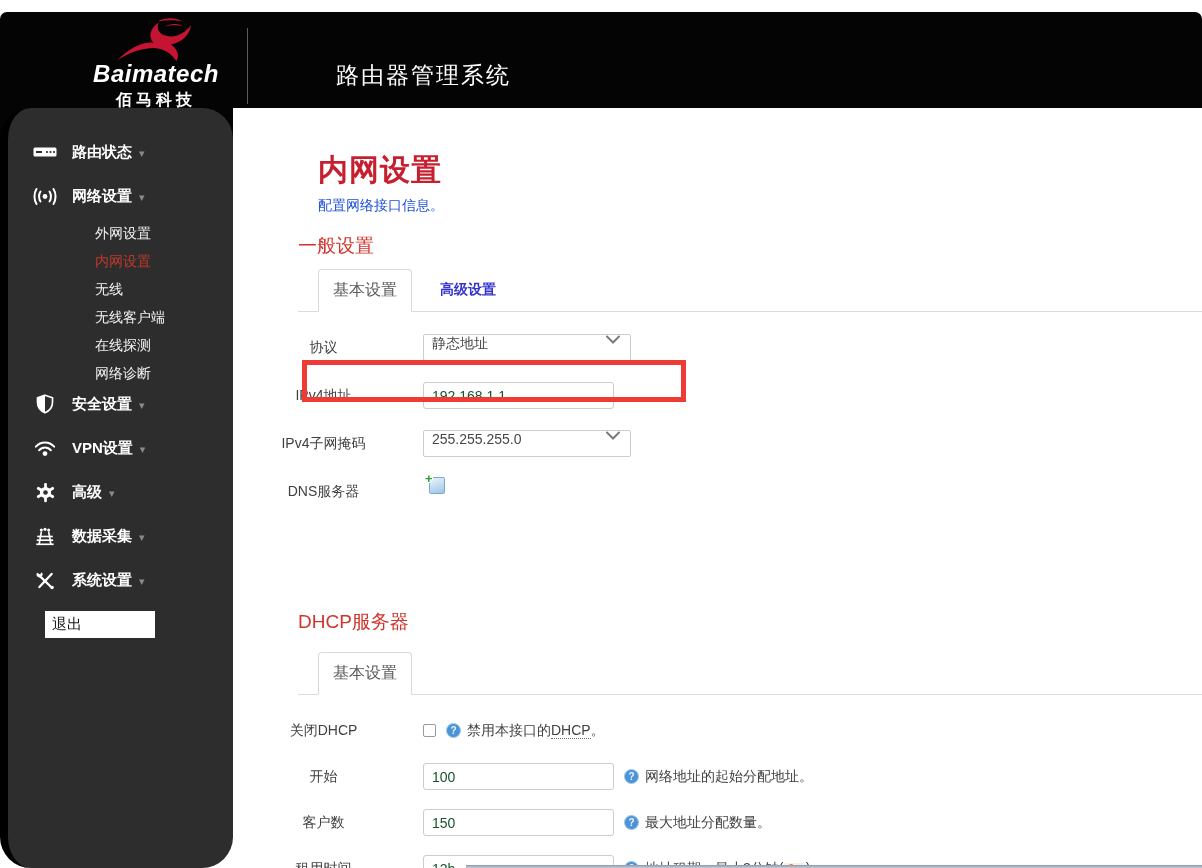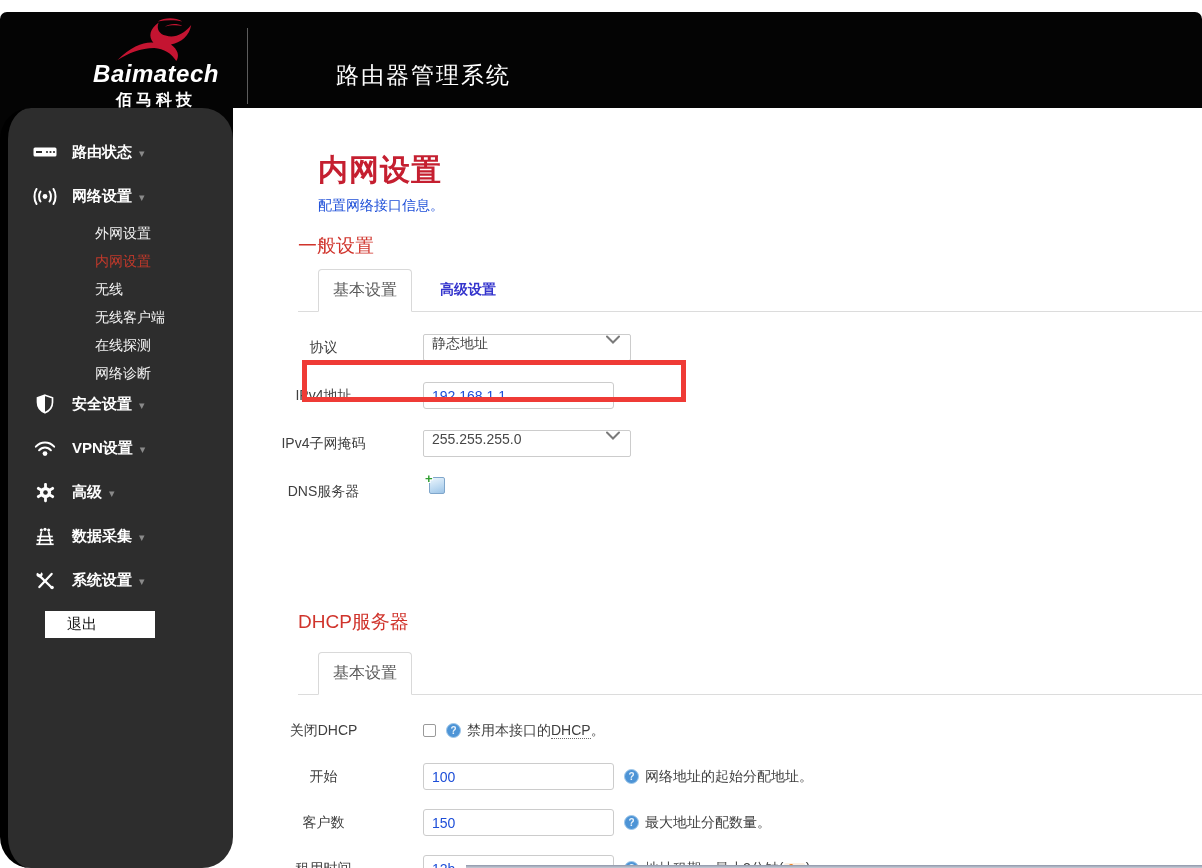"192.168.1.1" .text-input { color: #1d4ed8 -> #14532d }
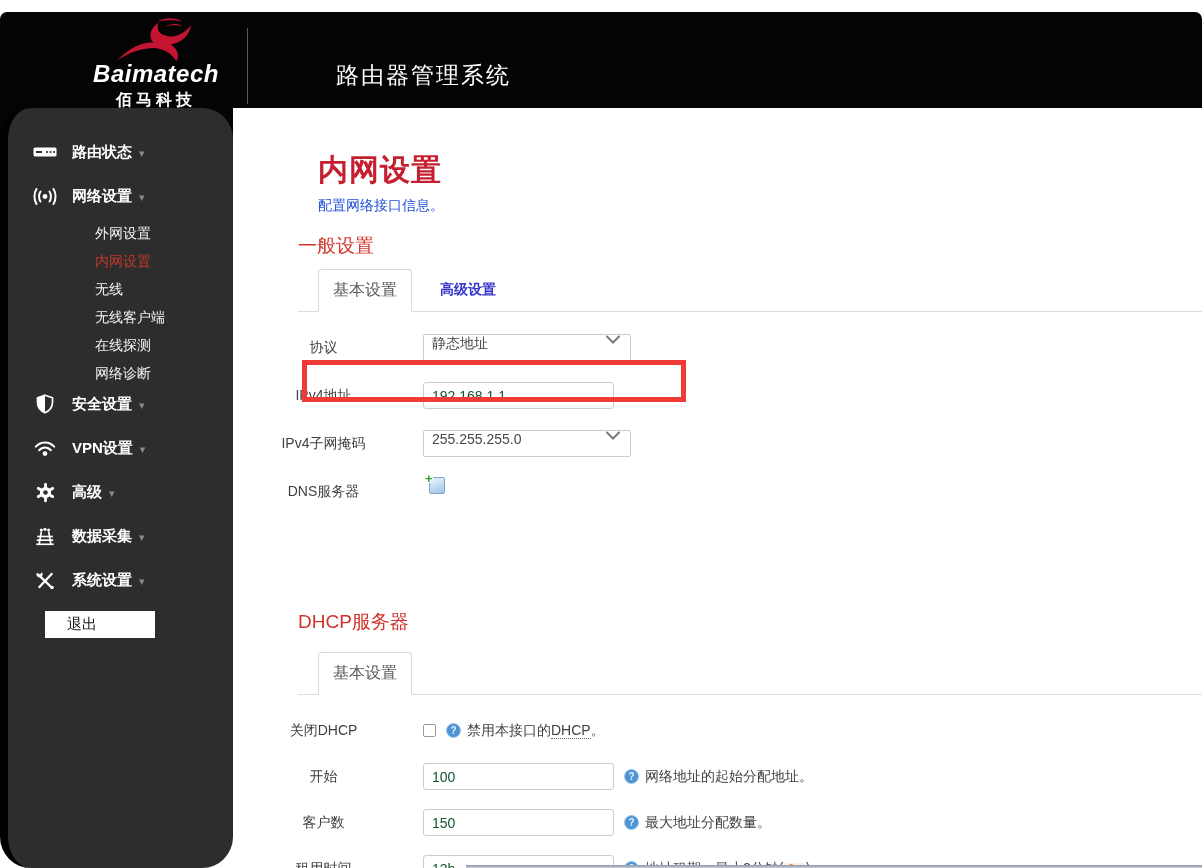"退出" .logout { padding-left: 22px -> 7px }
